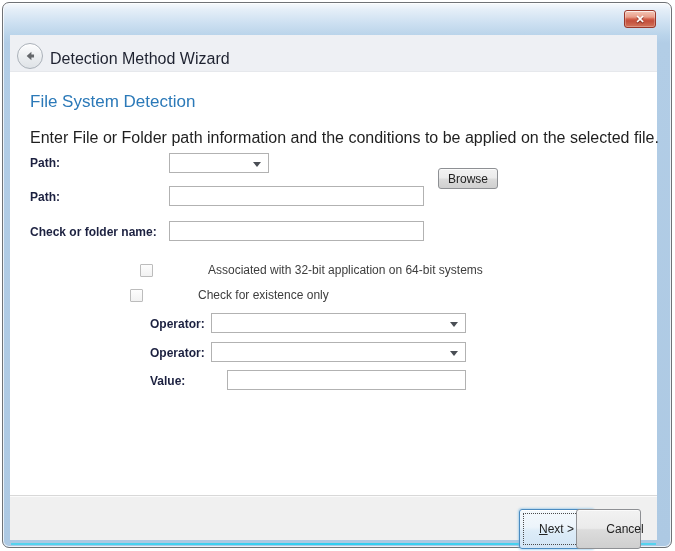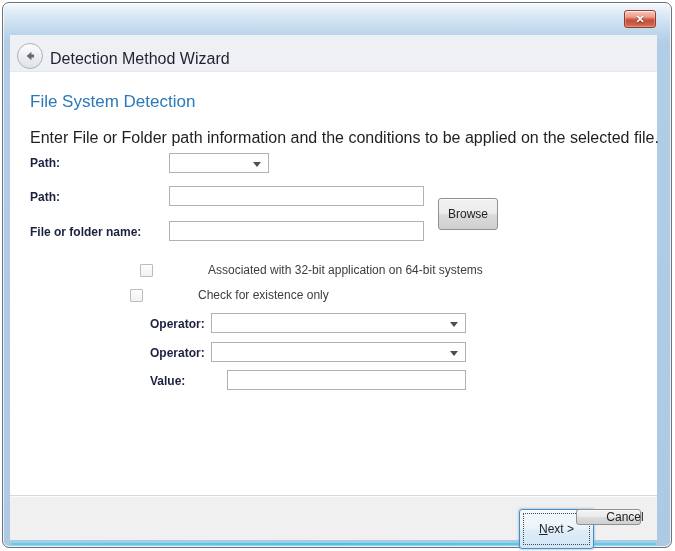"Browse" div.btn { height: 32px -> 21px; top: 198px -> 168px }
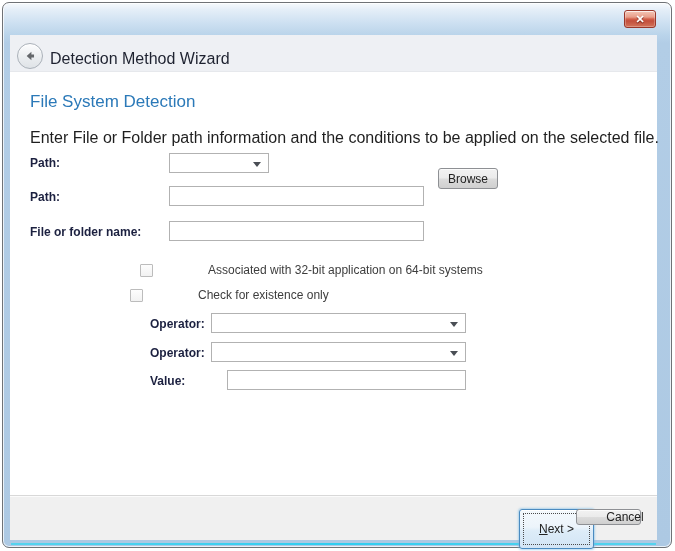"File or folder name:" div.lbl { text: File -> Check }
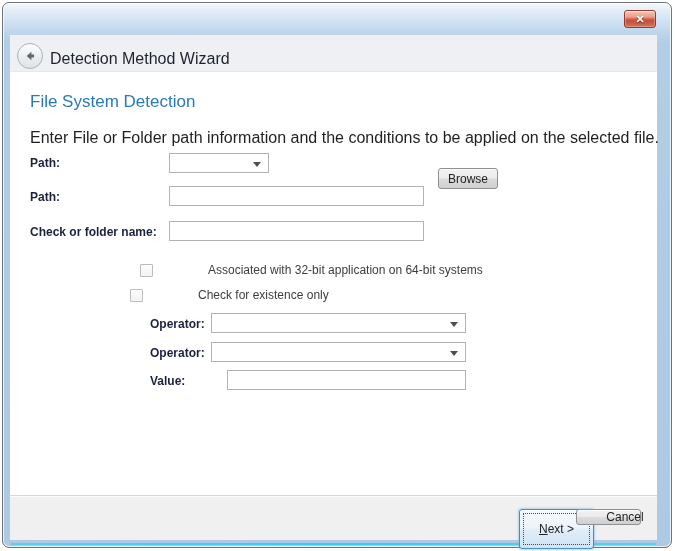"Cancel" div.btn { height: 16px -> 40px }
